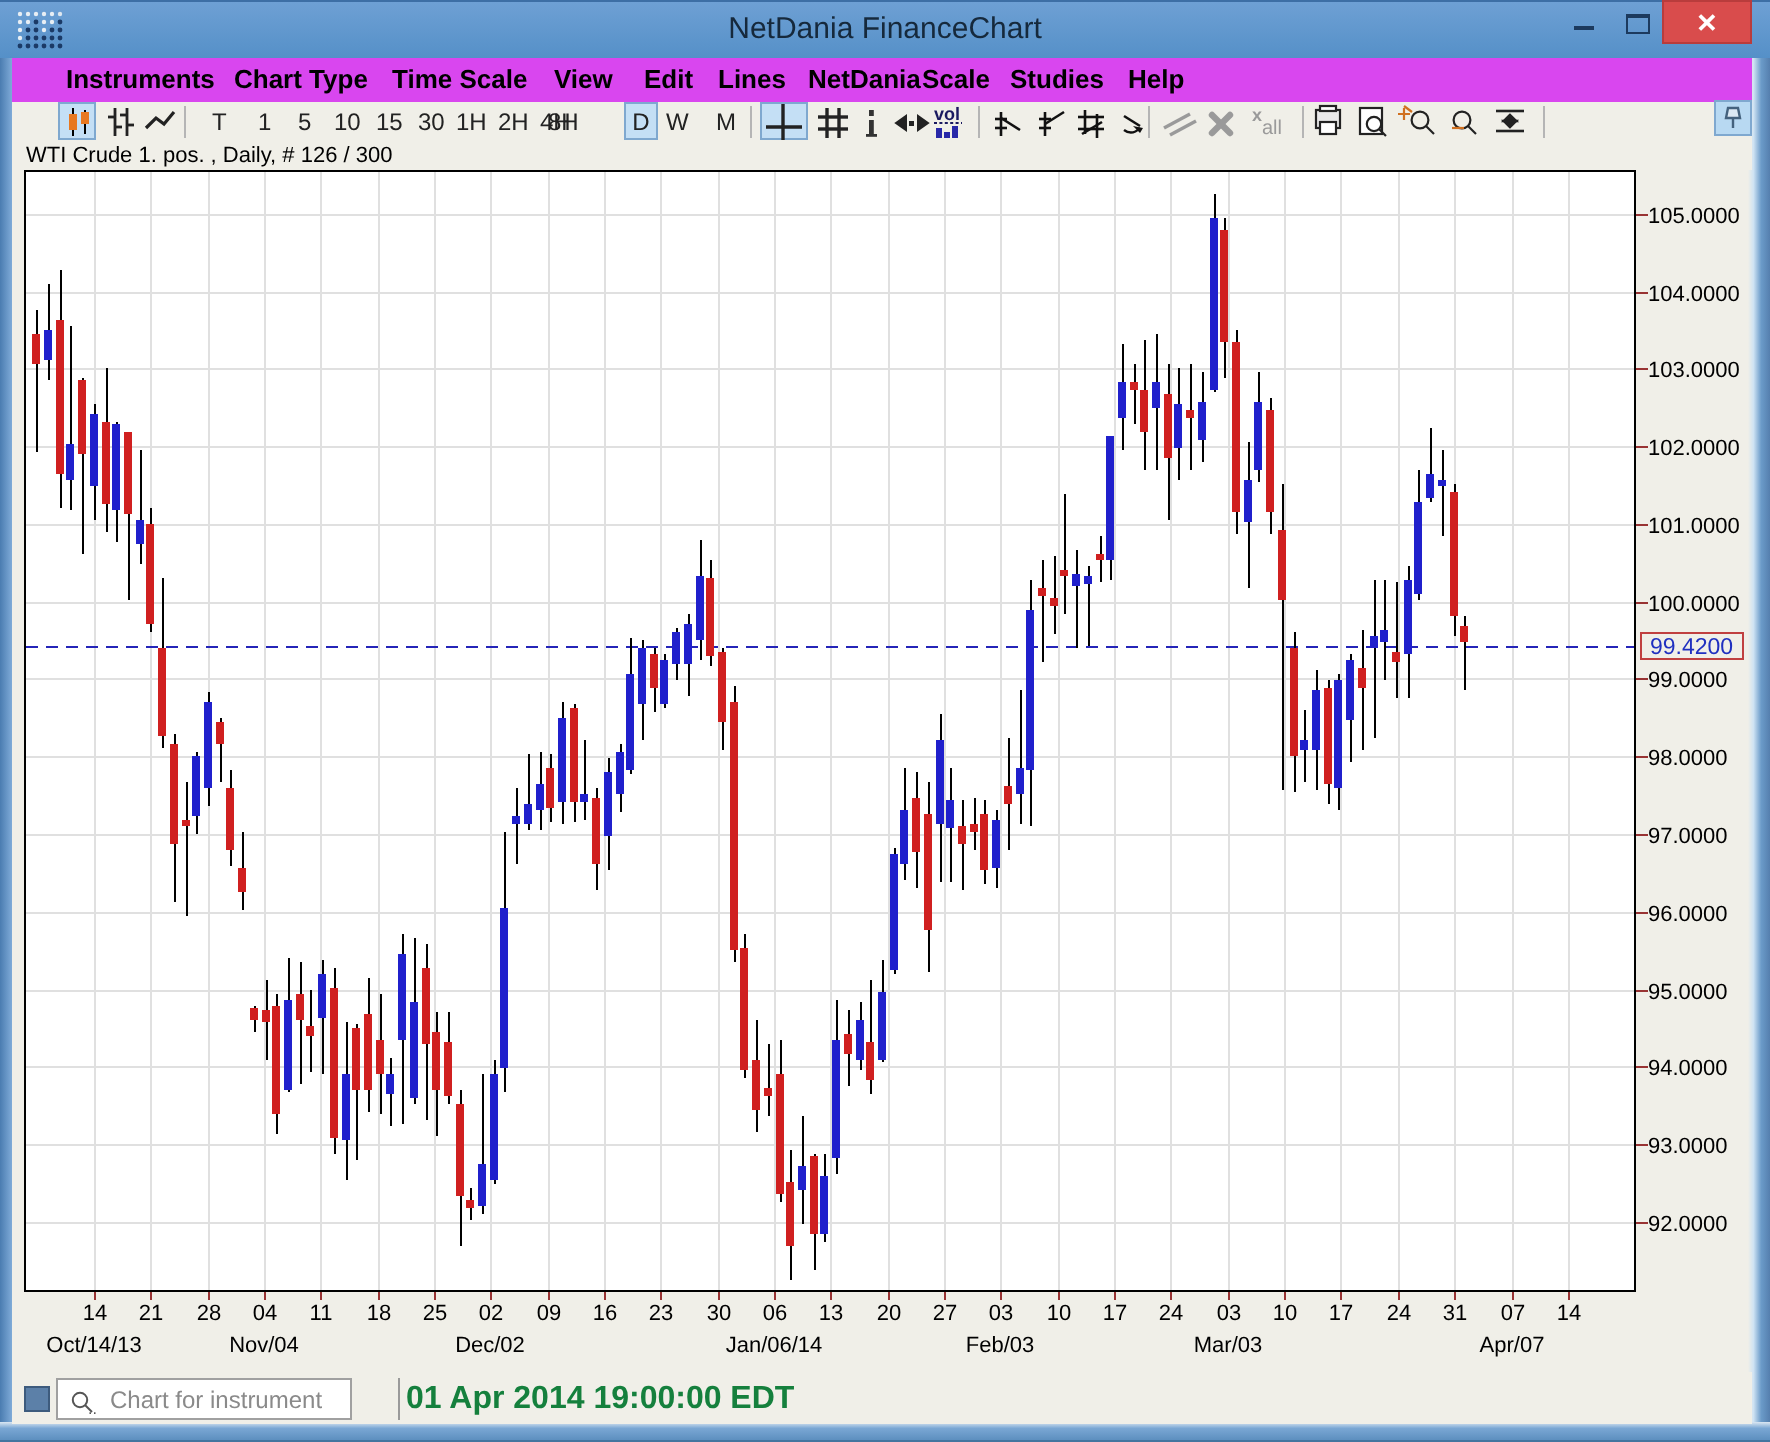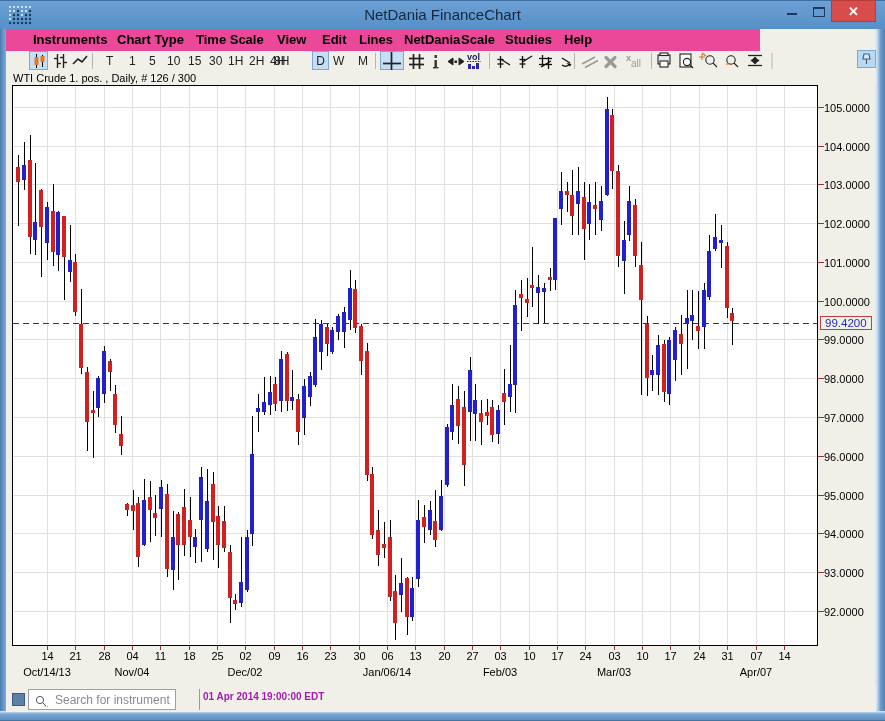"Instruments" #menubar { background: #ec4899 -> #d946ef; width: 754px -> 870px }
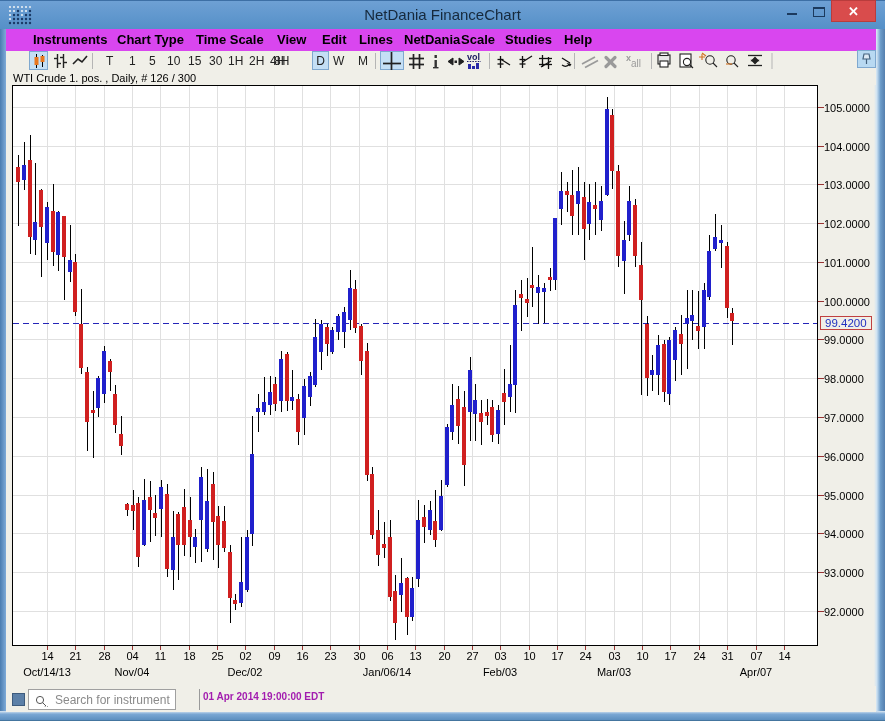"Search for instrument" span.stx { text: Search -> Chart }
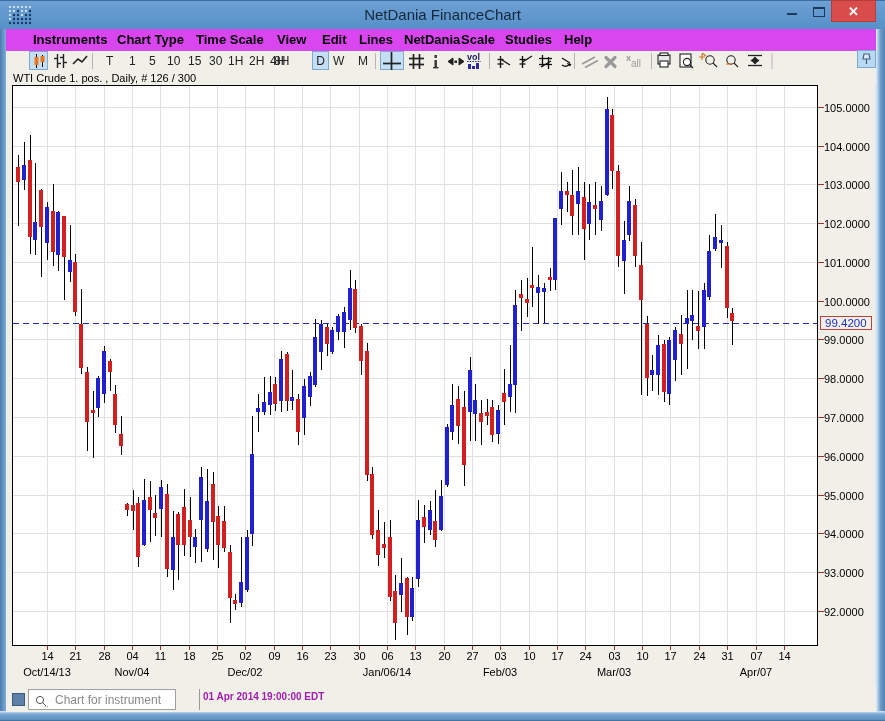"01 Apr 2014 19:00:00 EDT" #dtxt { color: #a21caf -> #15803d; font-size: 10px -> 16px }
